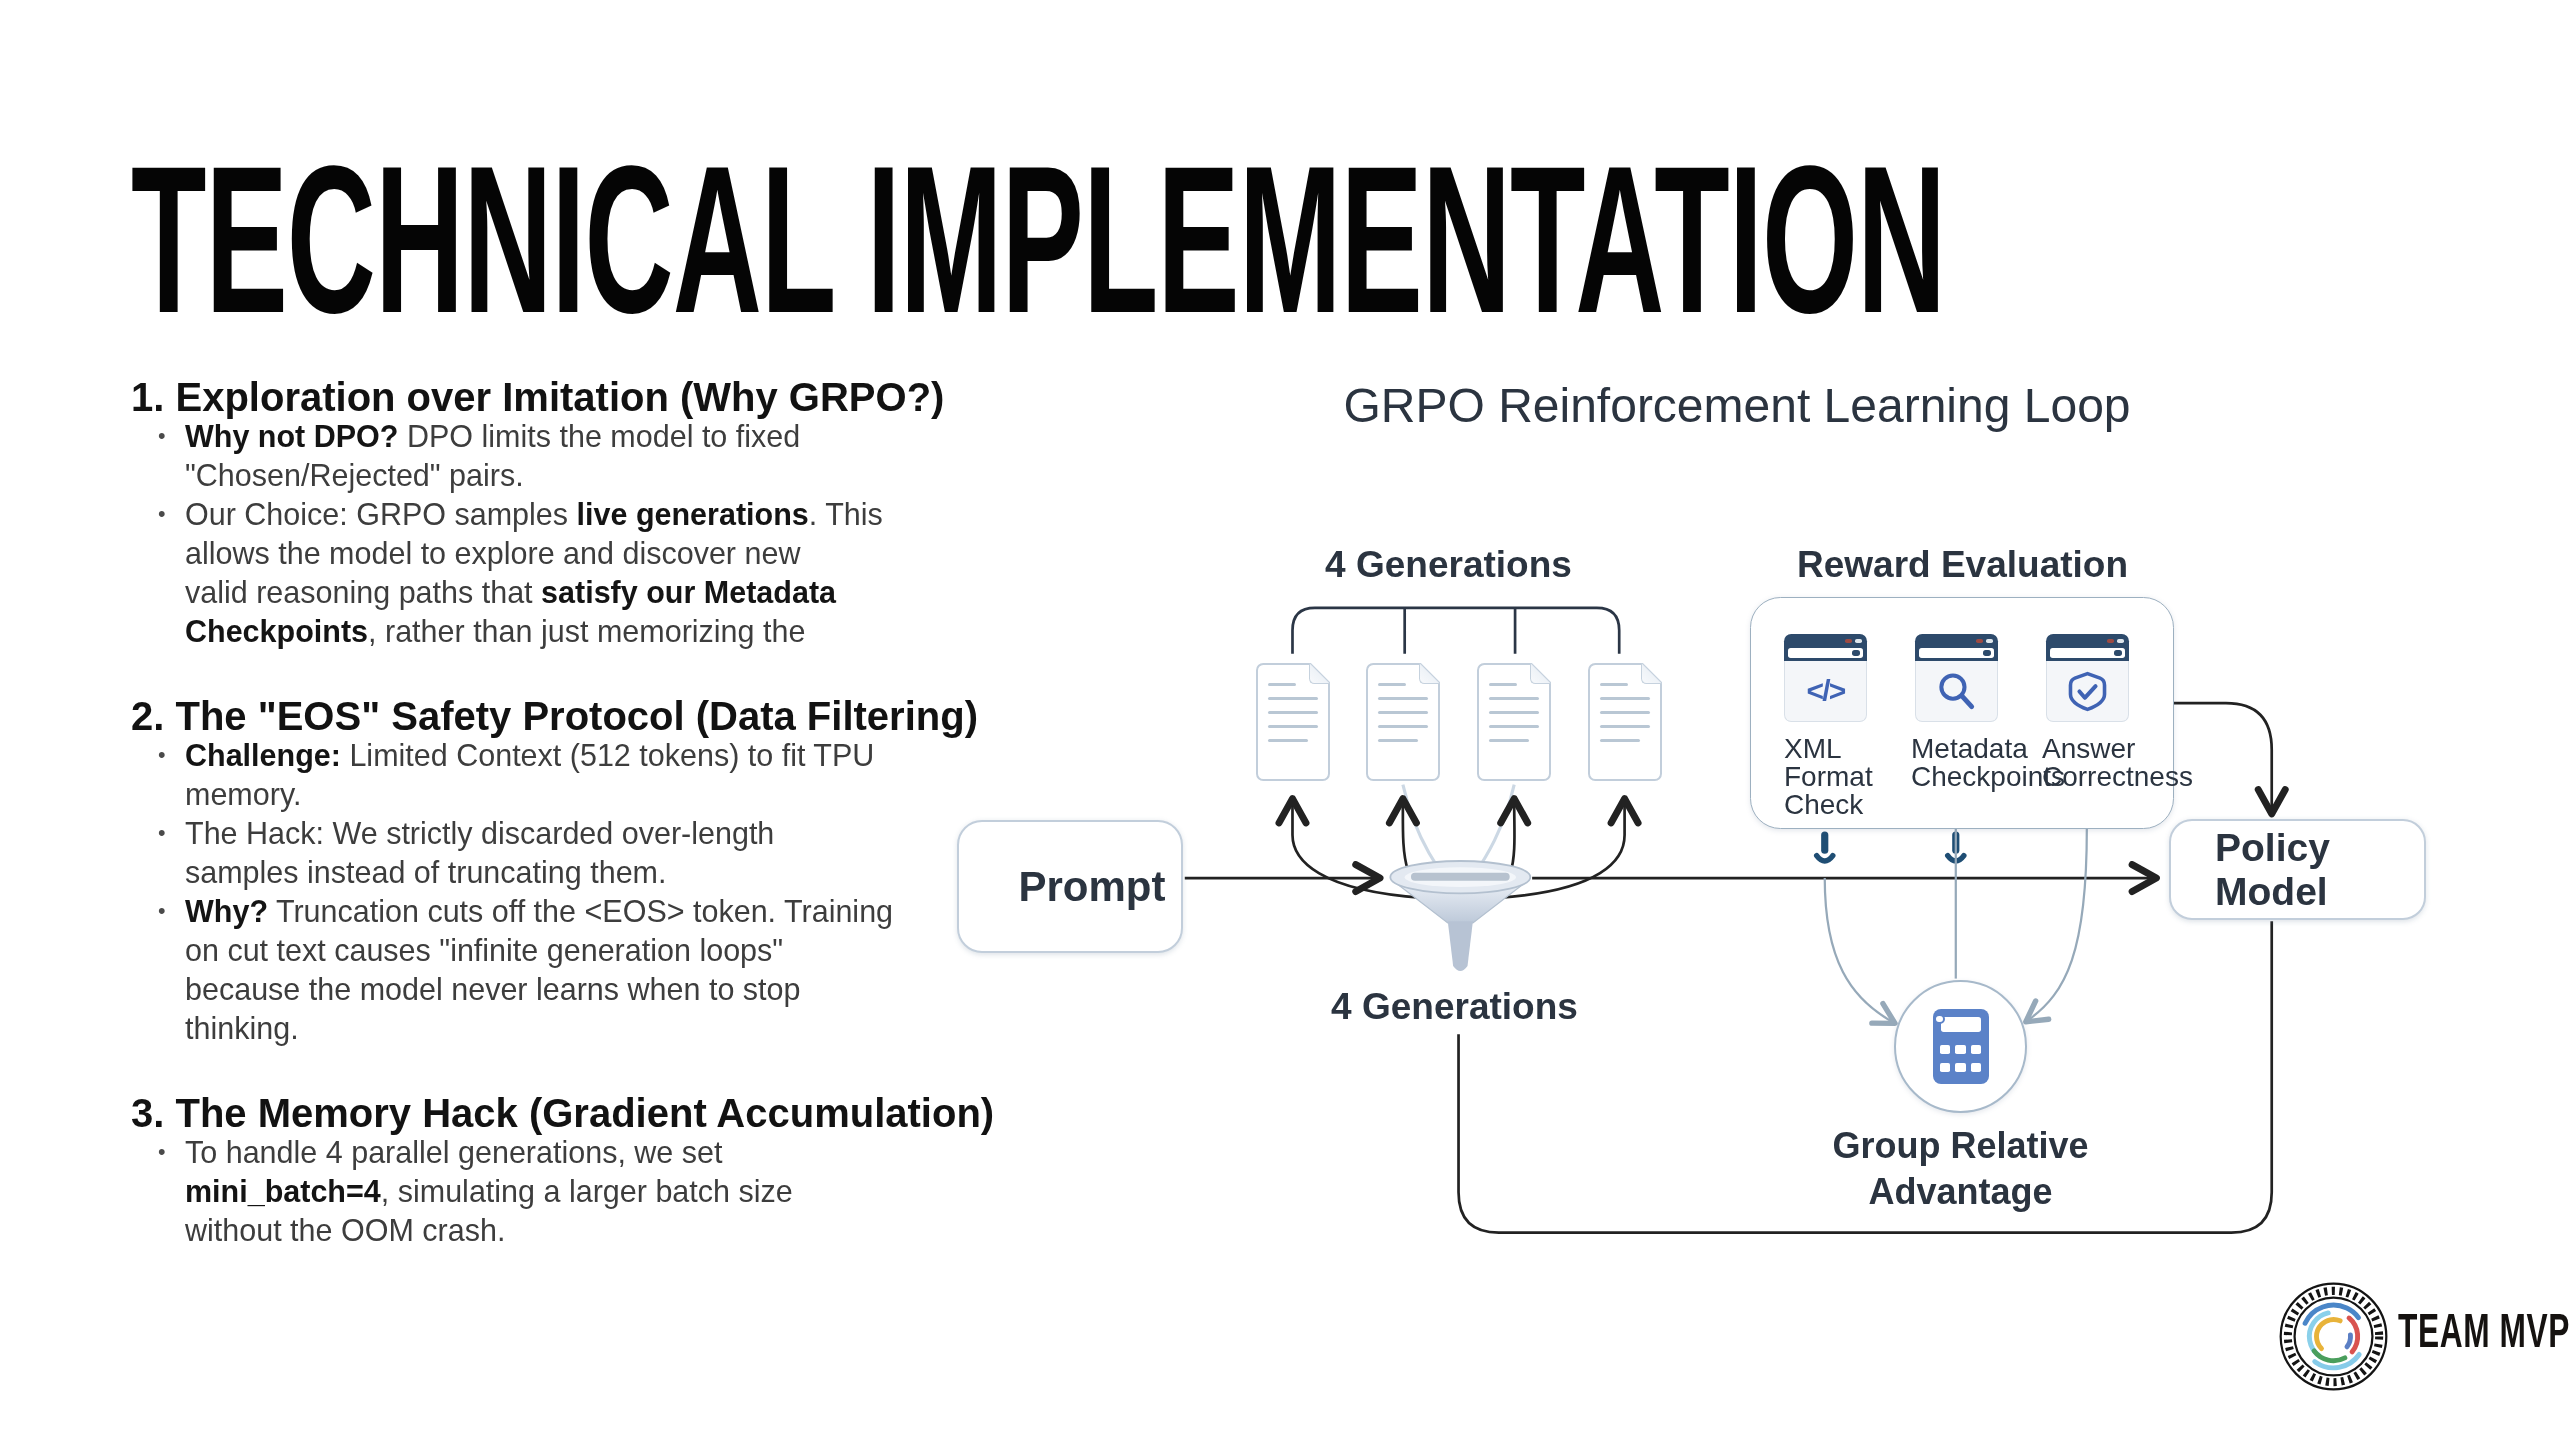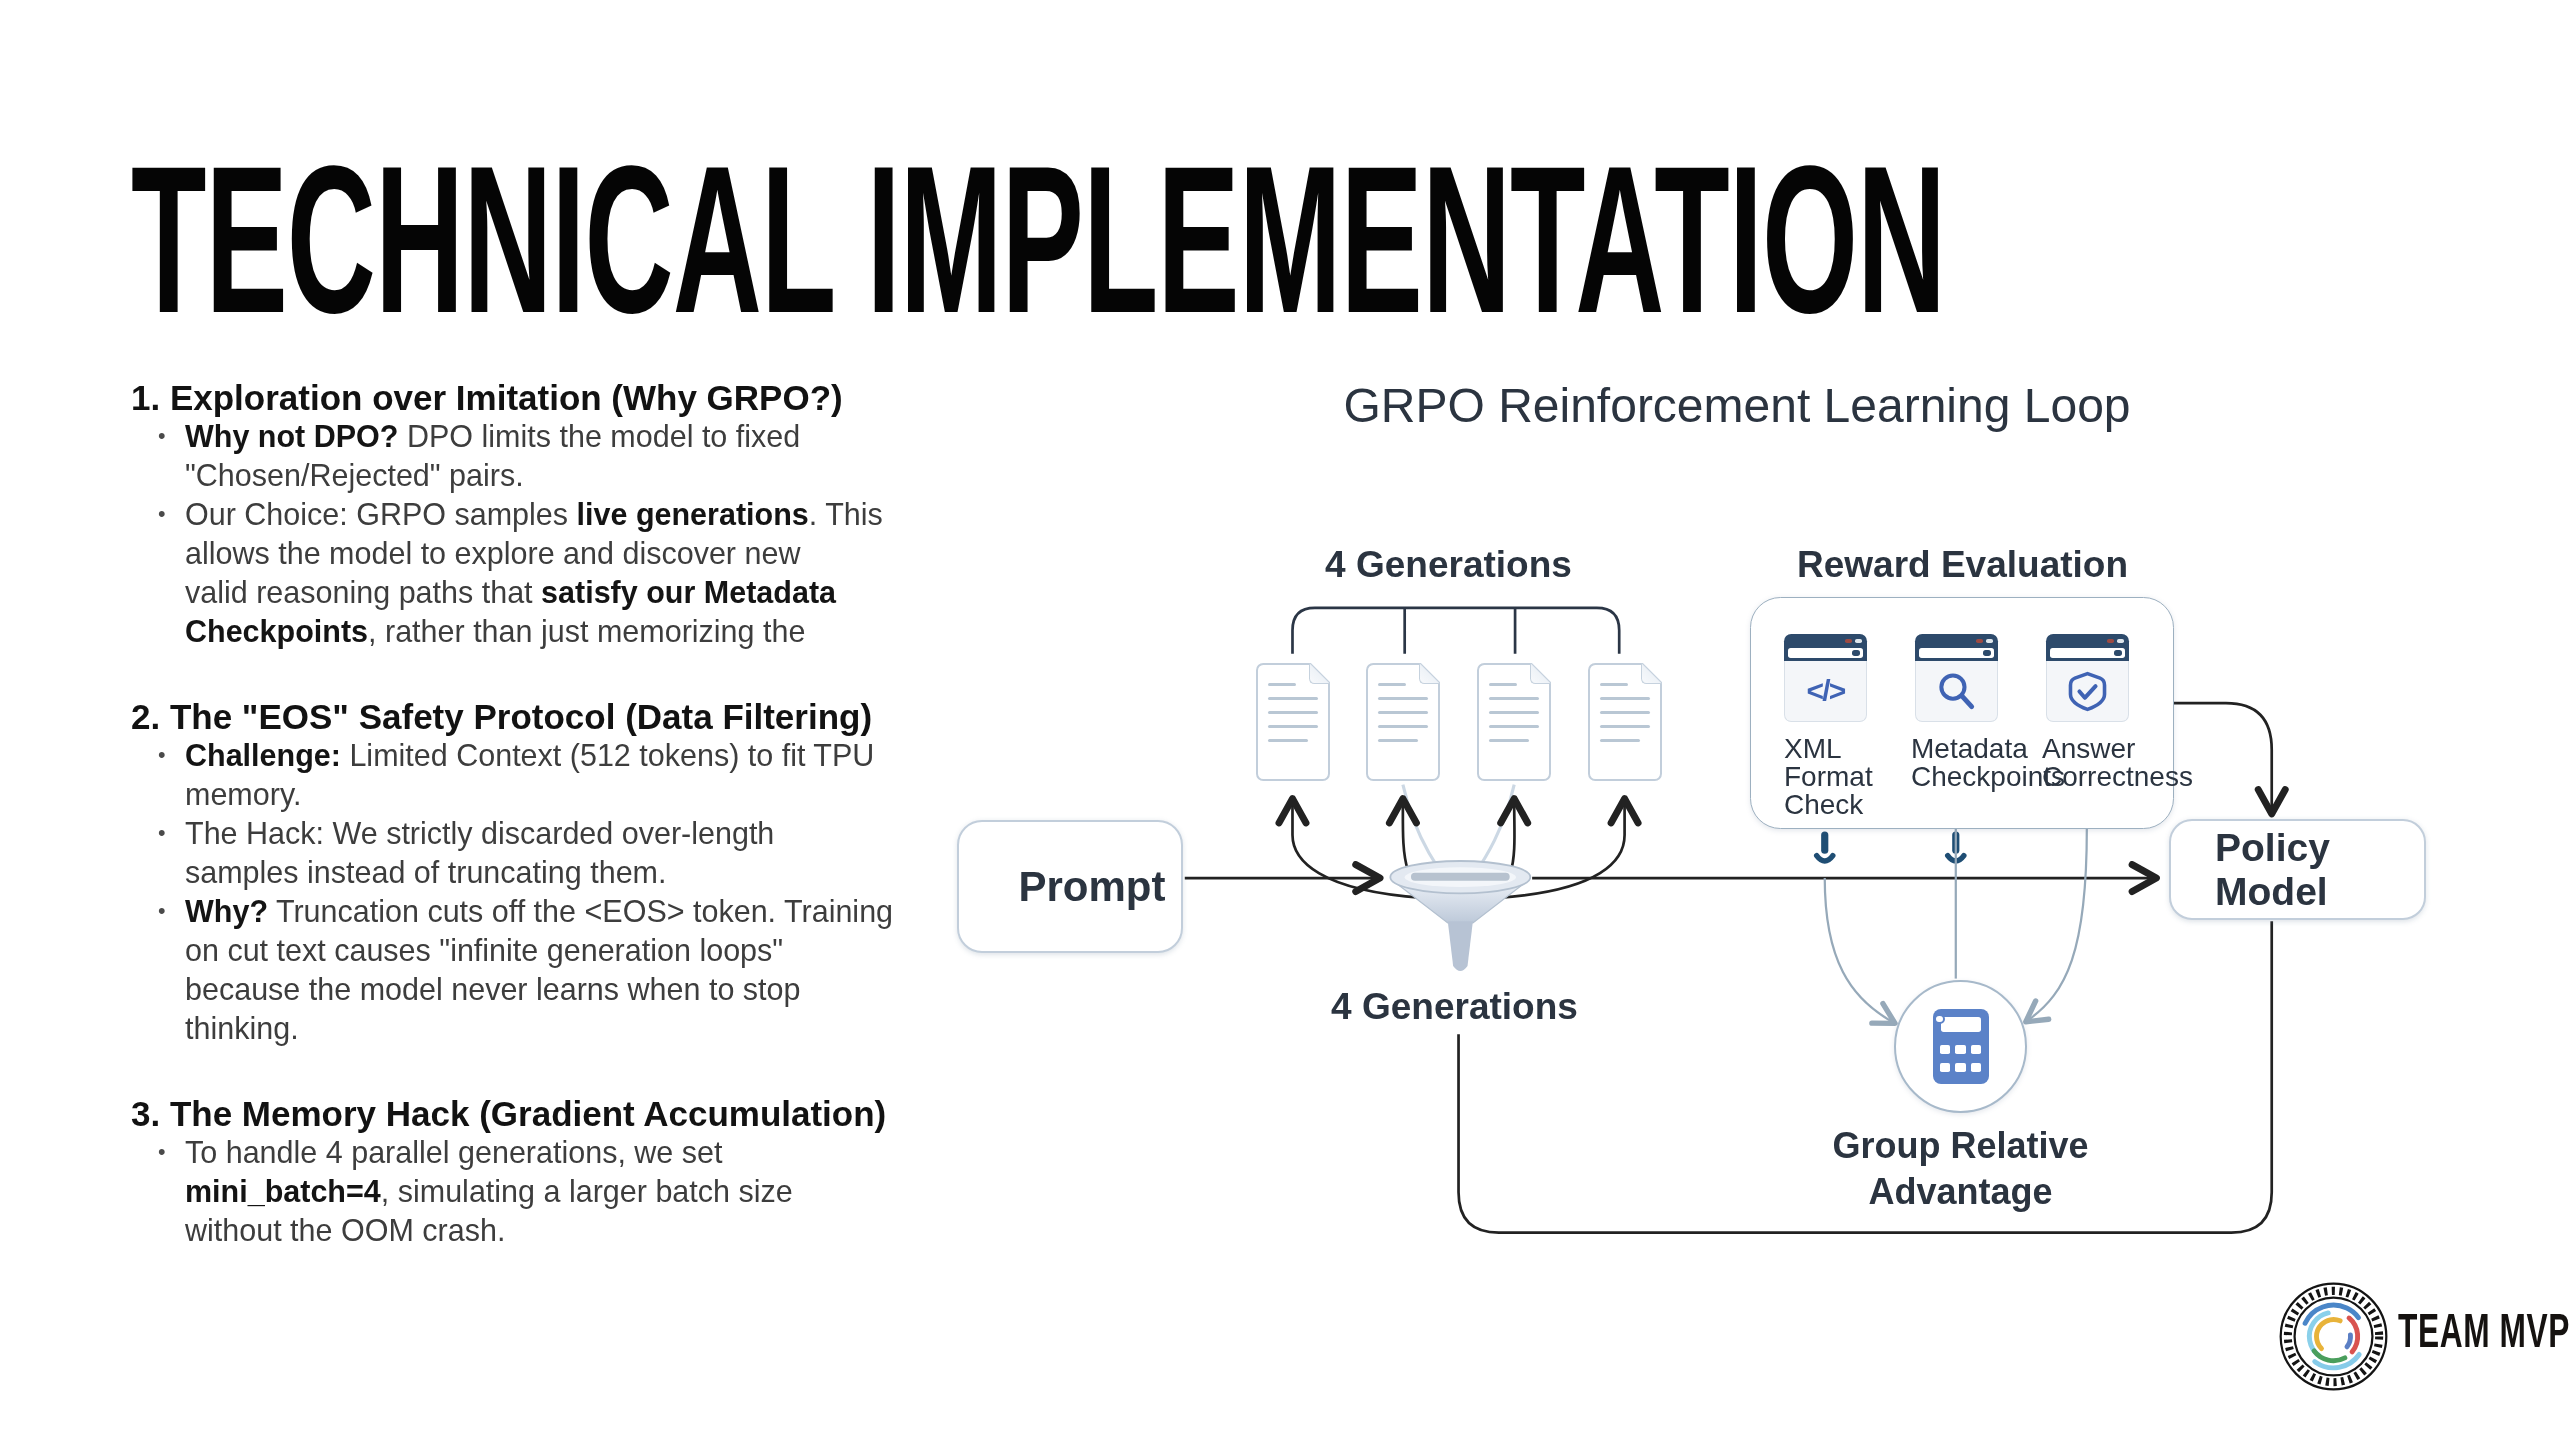"1. Exploration over Imitation (Why" .sec-heading { font-size: 35px -> 40px }
